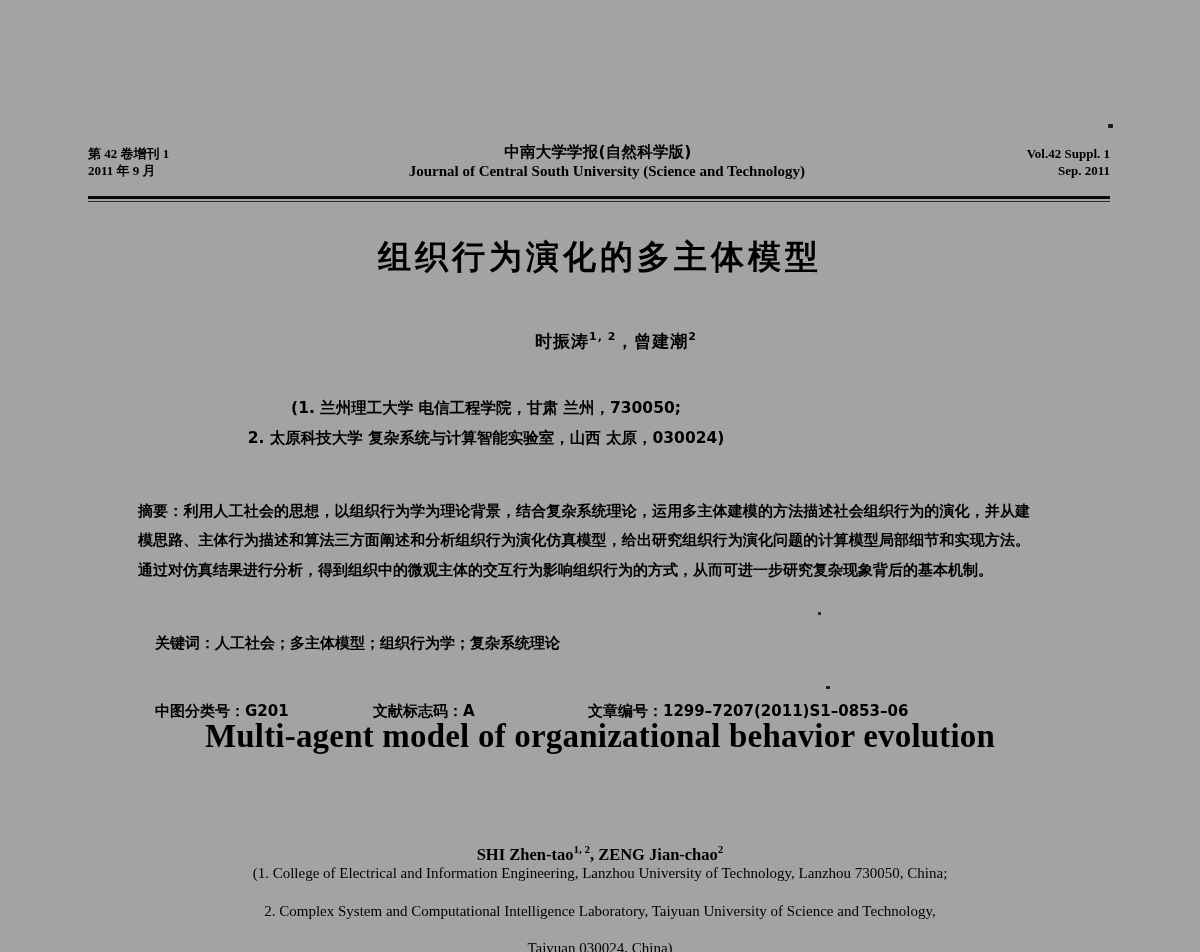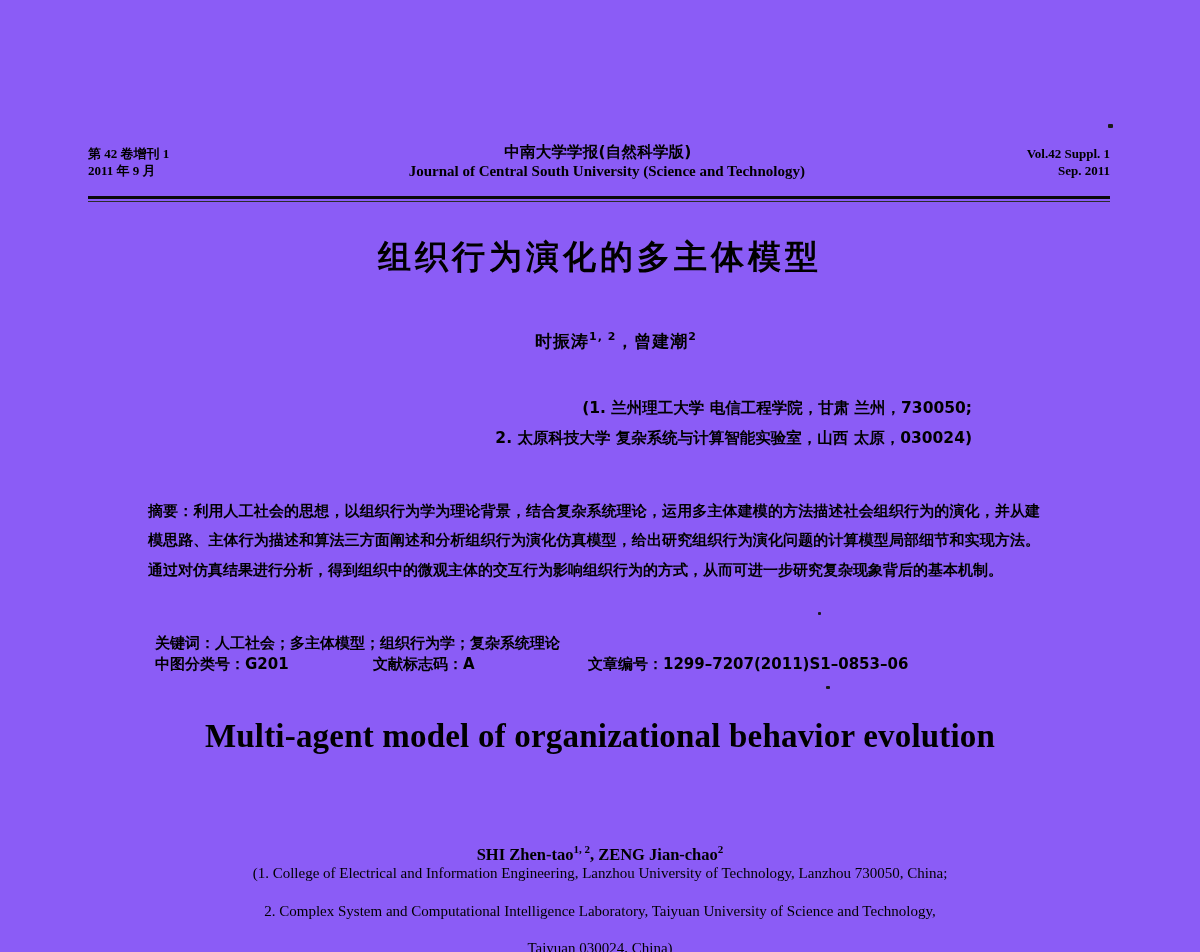"第 42 卷增刊 1" .page { background: #8b5cf6 -> #a3a3a3 }
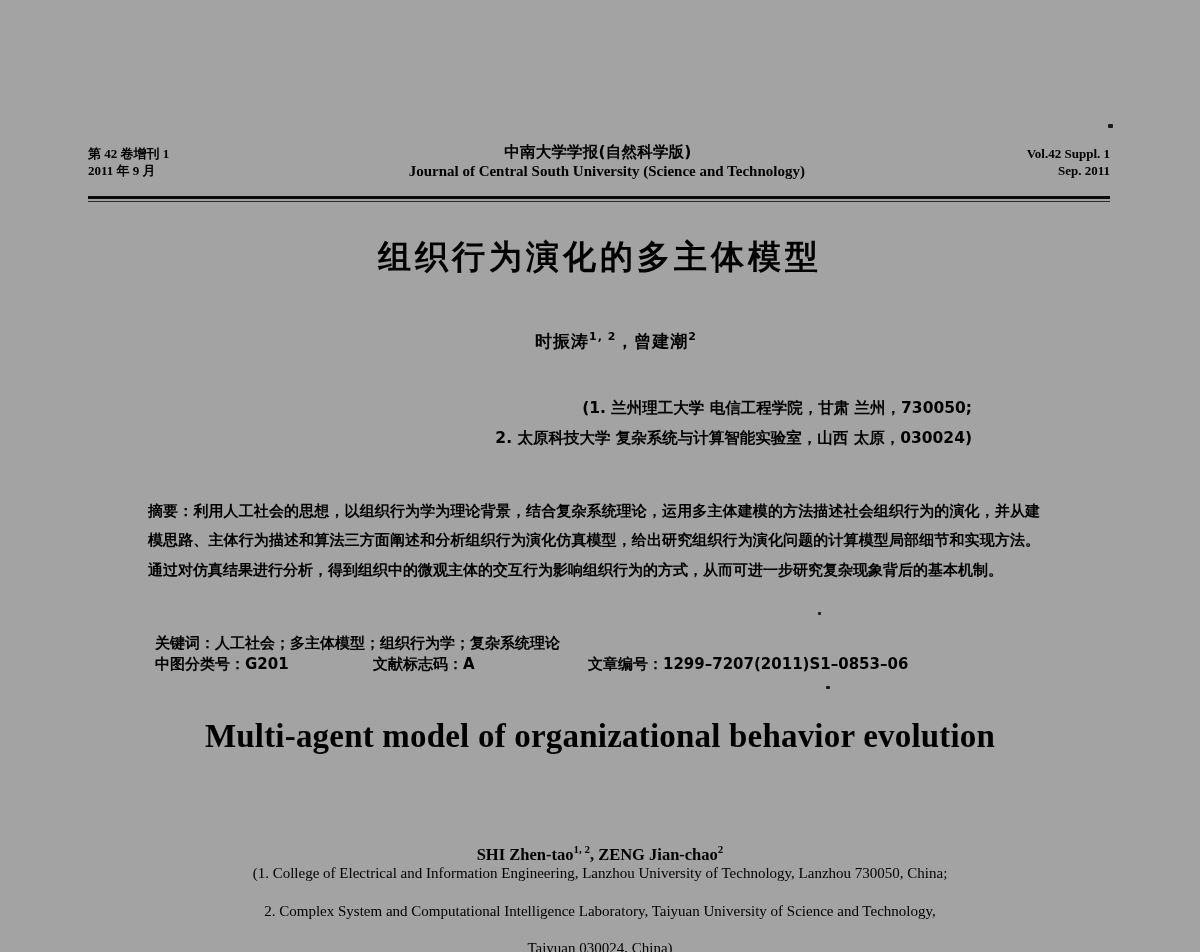"(1. 兰州理工大学 电信工程学院，甘肃 兰州，730050;" .affil-cn { text-align: right -> center }
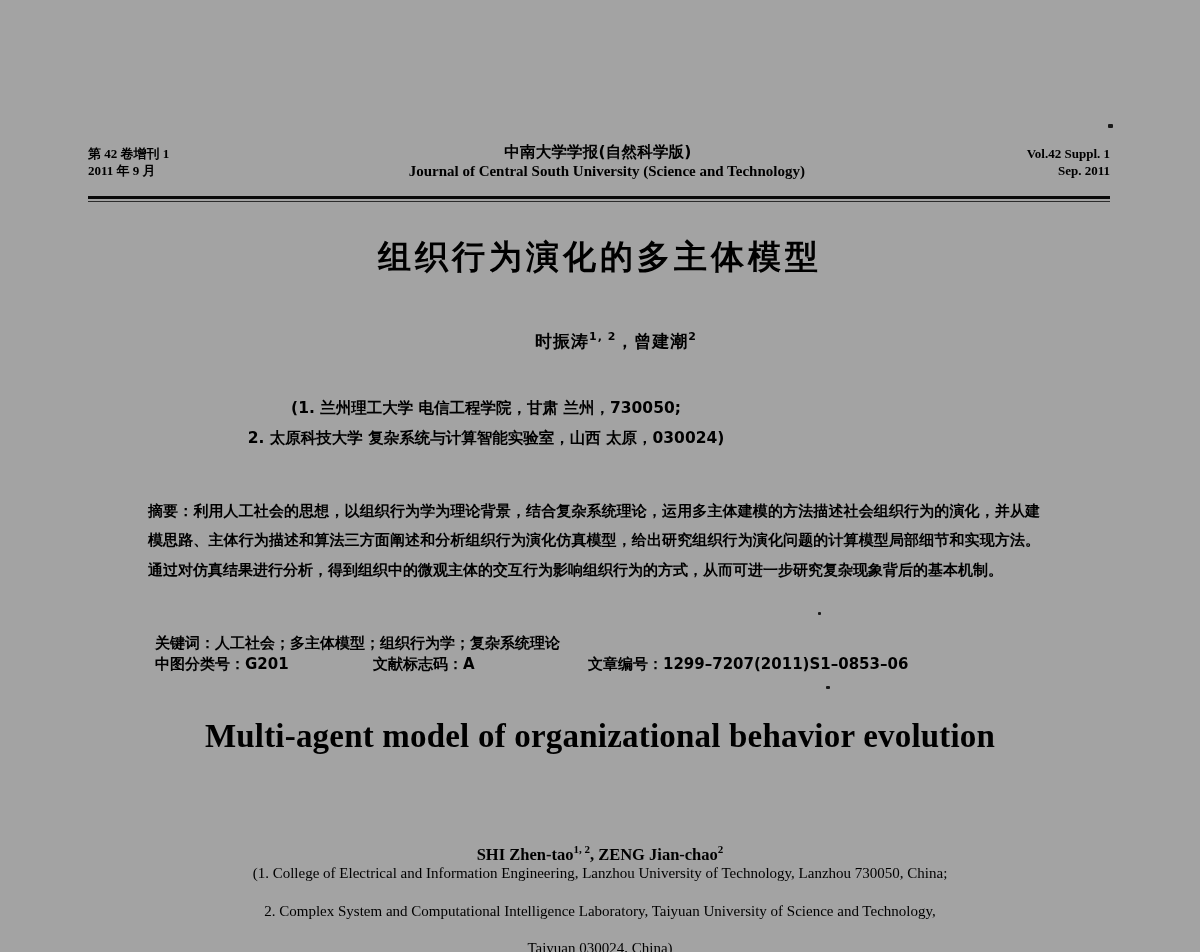"摘要：利用人工社会的思想，以组织行为学为理论背景，结合复杂系统理论，运用多主体建" .abs { left: 148px -> 138px }
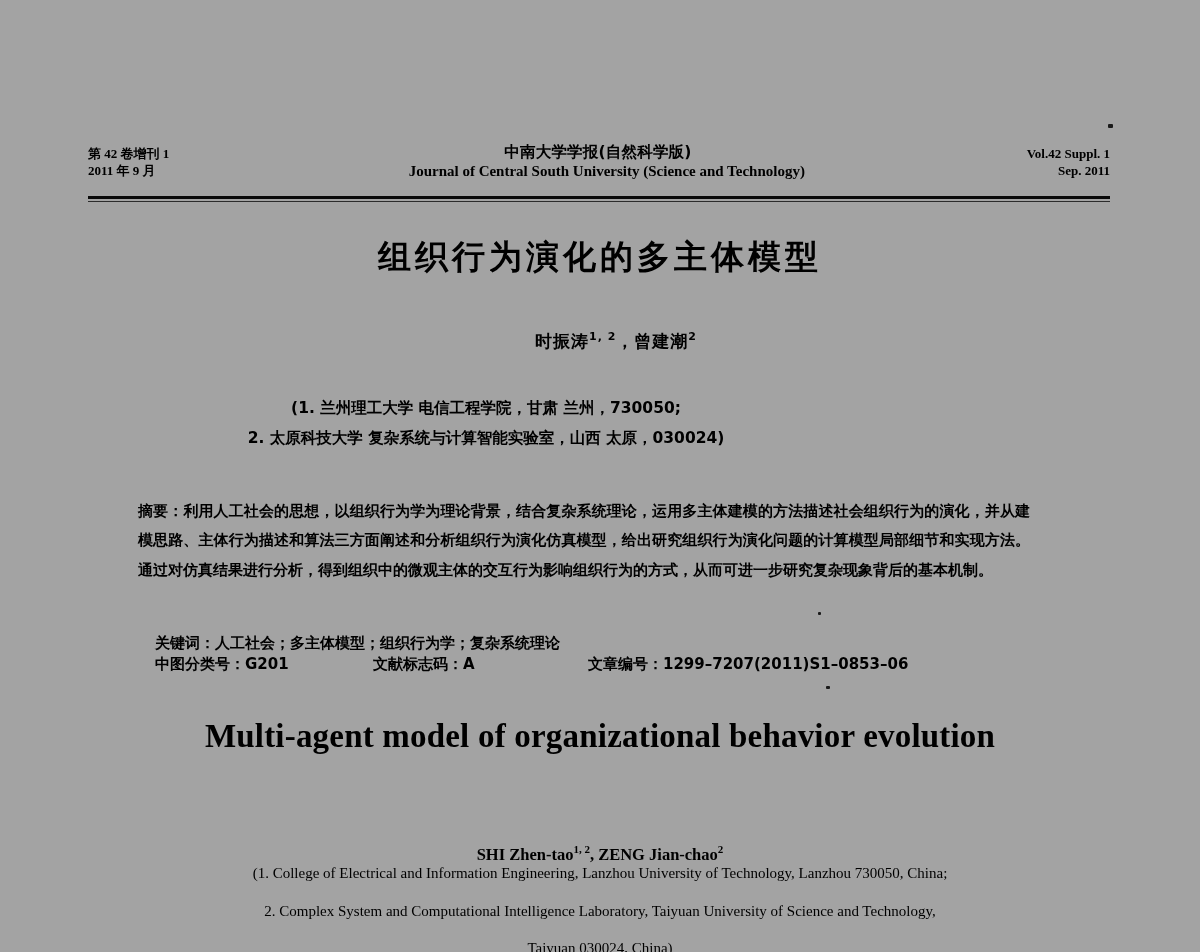"中图分类号：G201" .clsline { top: 650px -> 697px }
